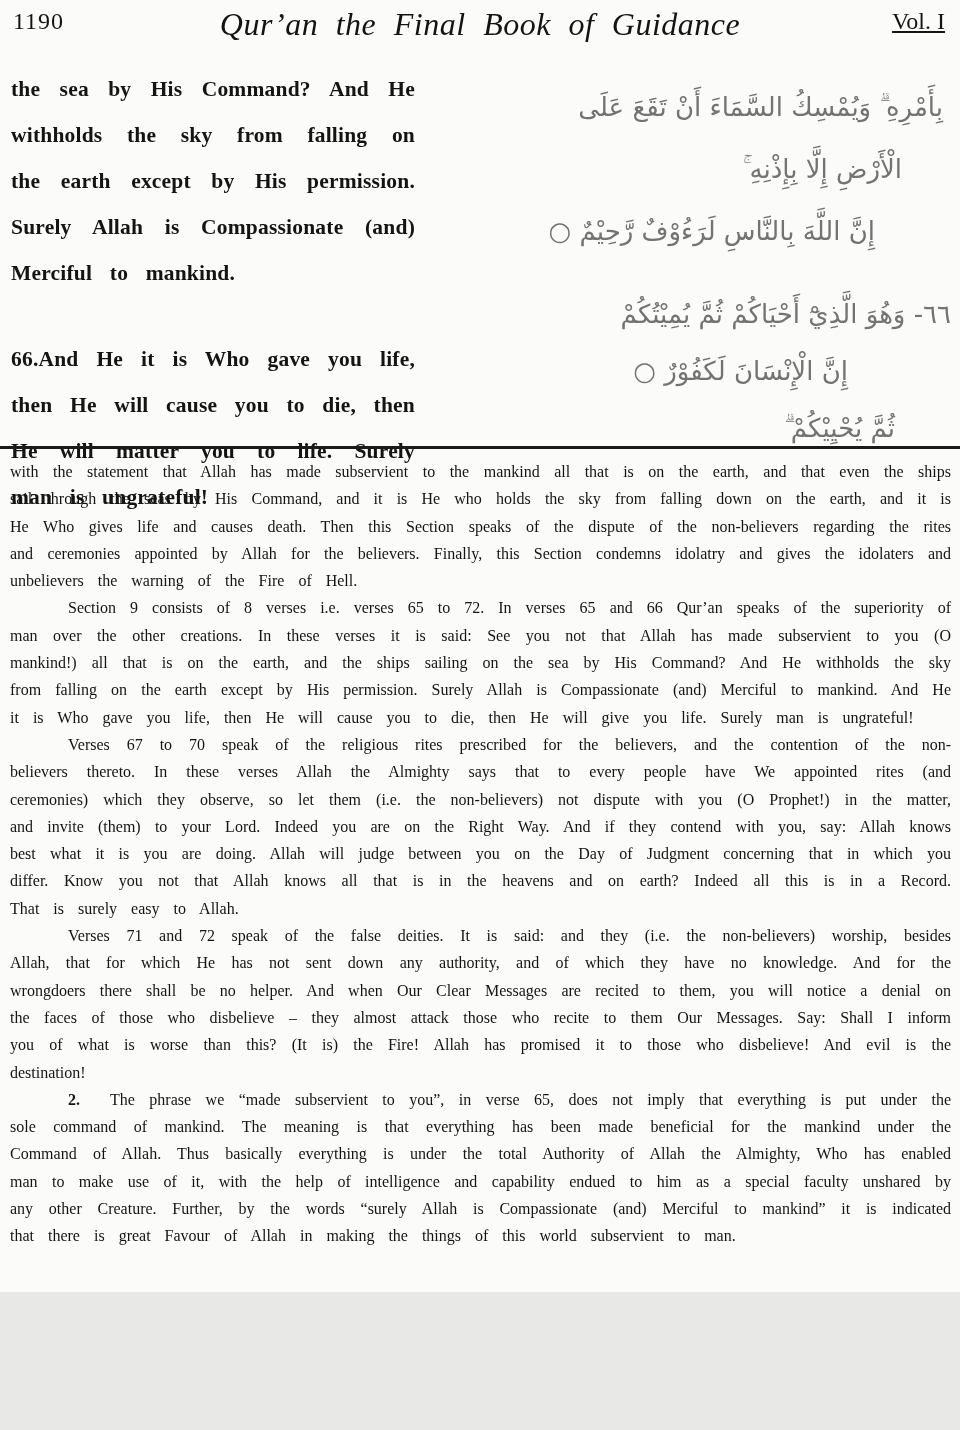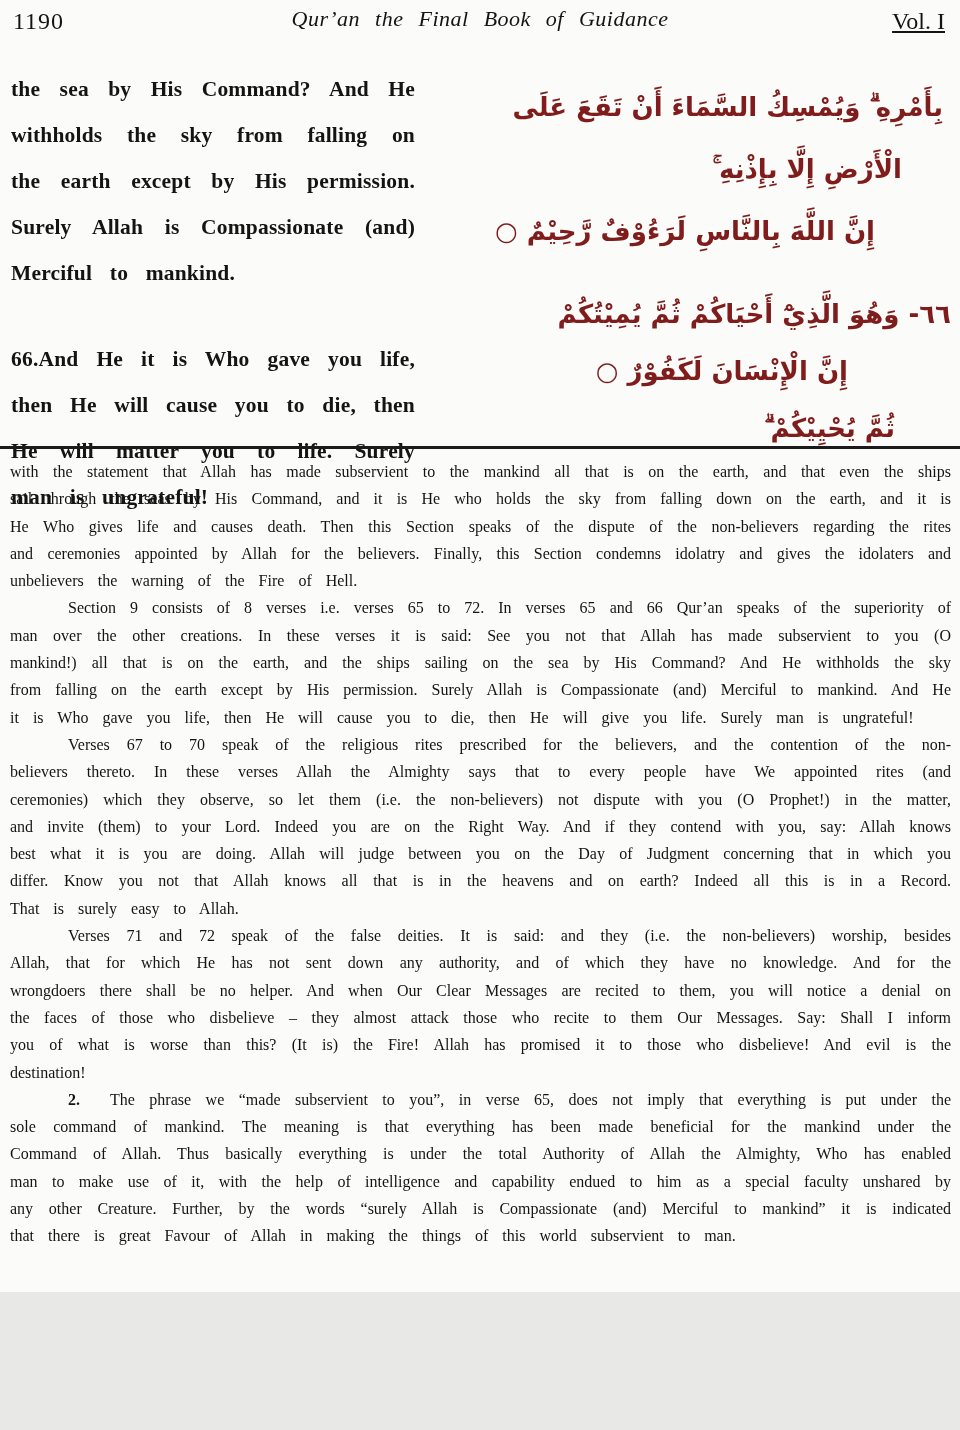"Qur’an the Final Book of" .running-title { font-size: 22px -> 32px }
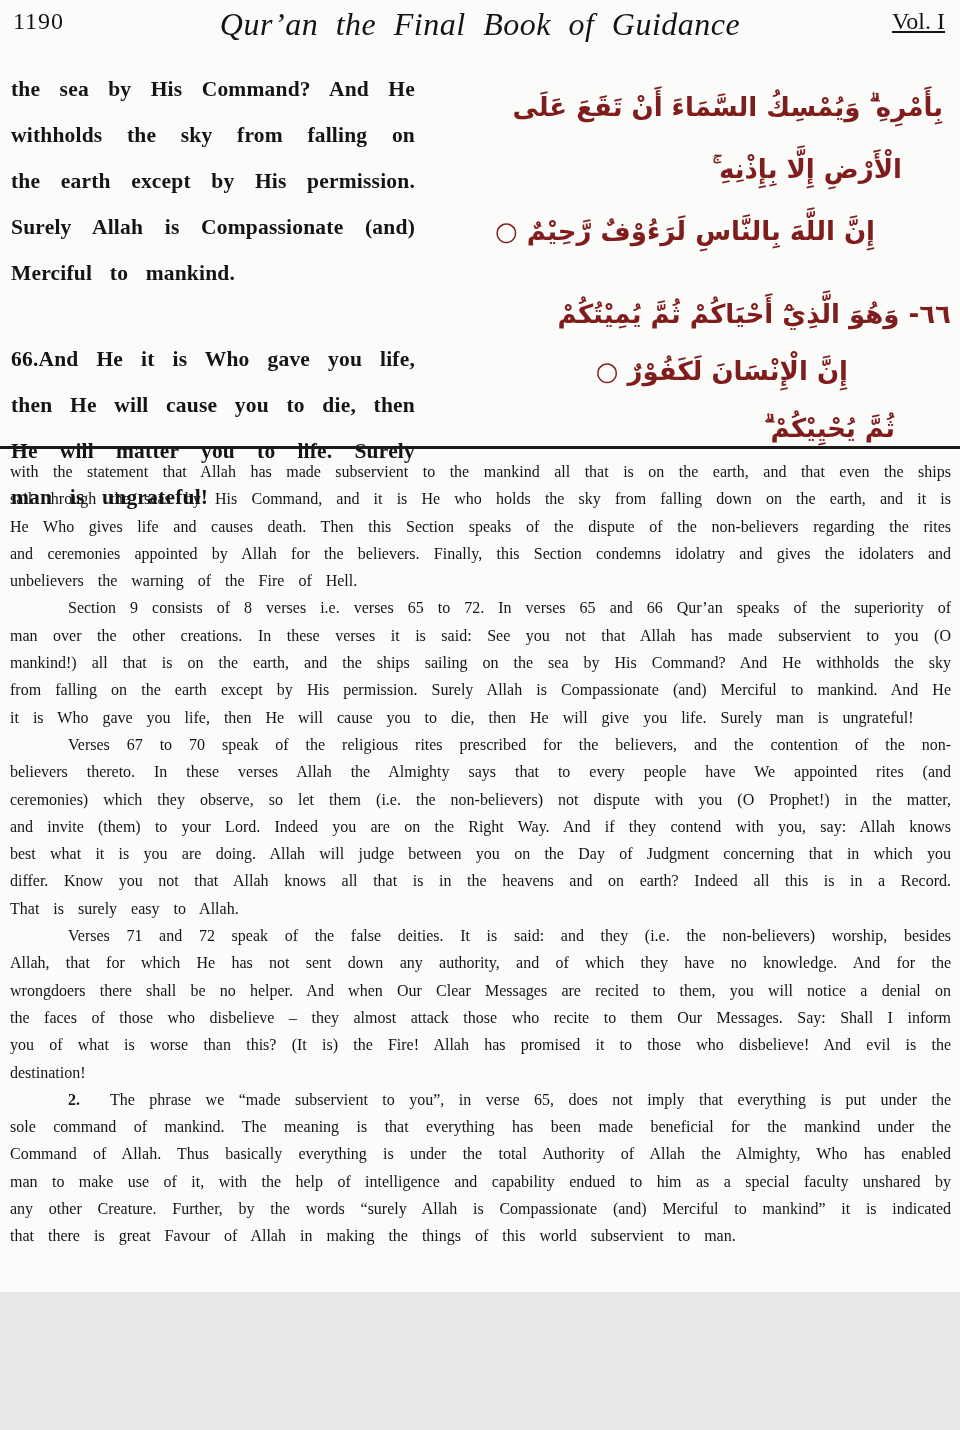"بِأَمْرِهِ ۗ وَيُمْسِكُ السَّمَاءَ أَنْ" .ar-col { color: #7f1d1d -> #737373; font-weight: 700 -> 400 }
